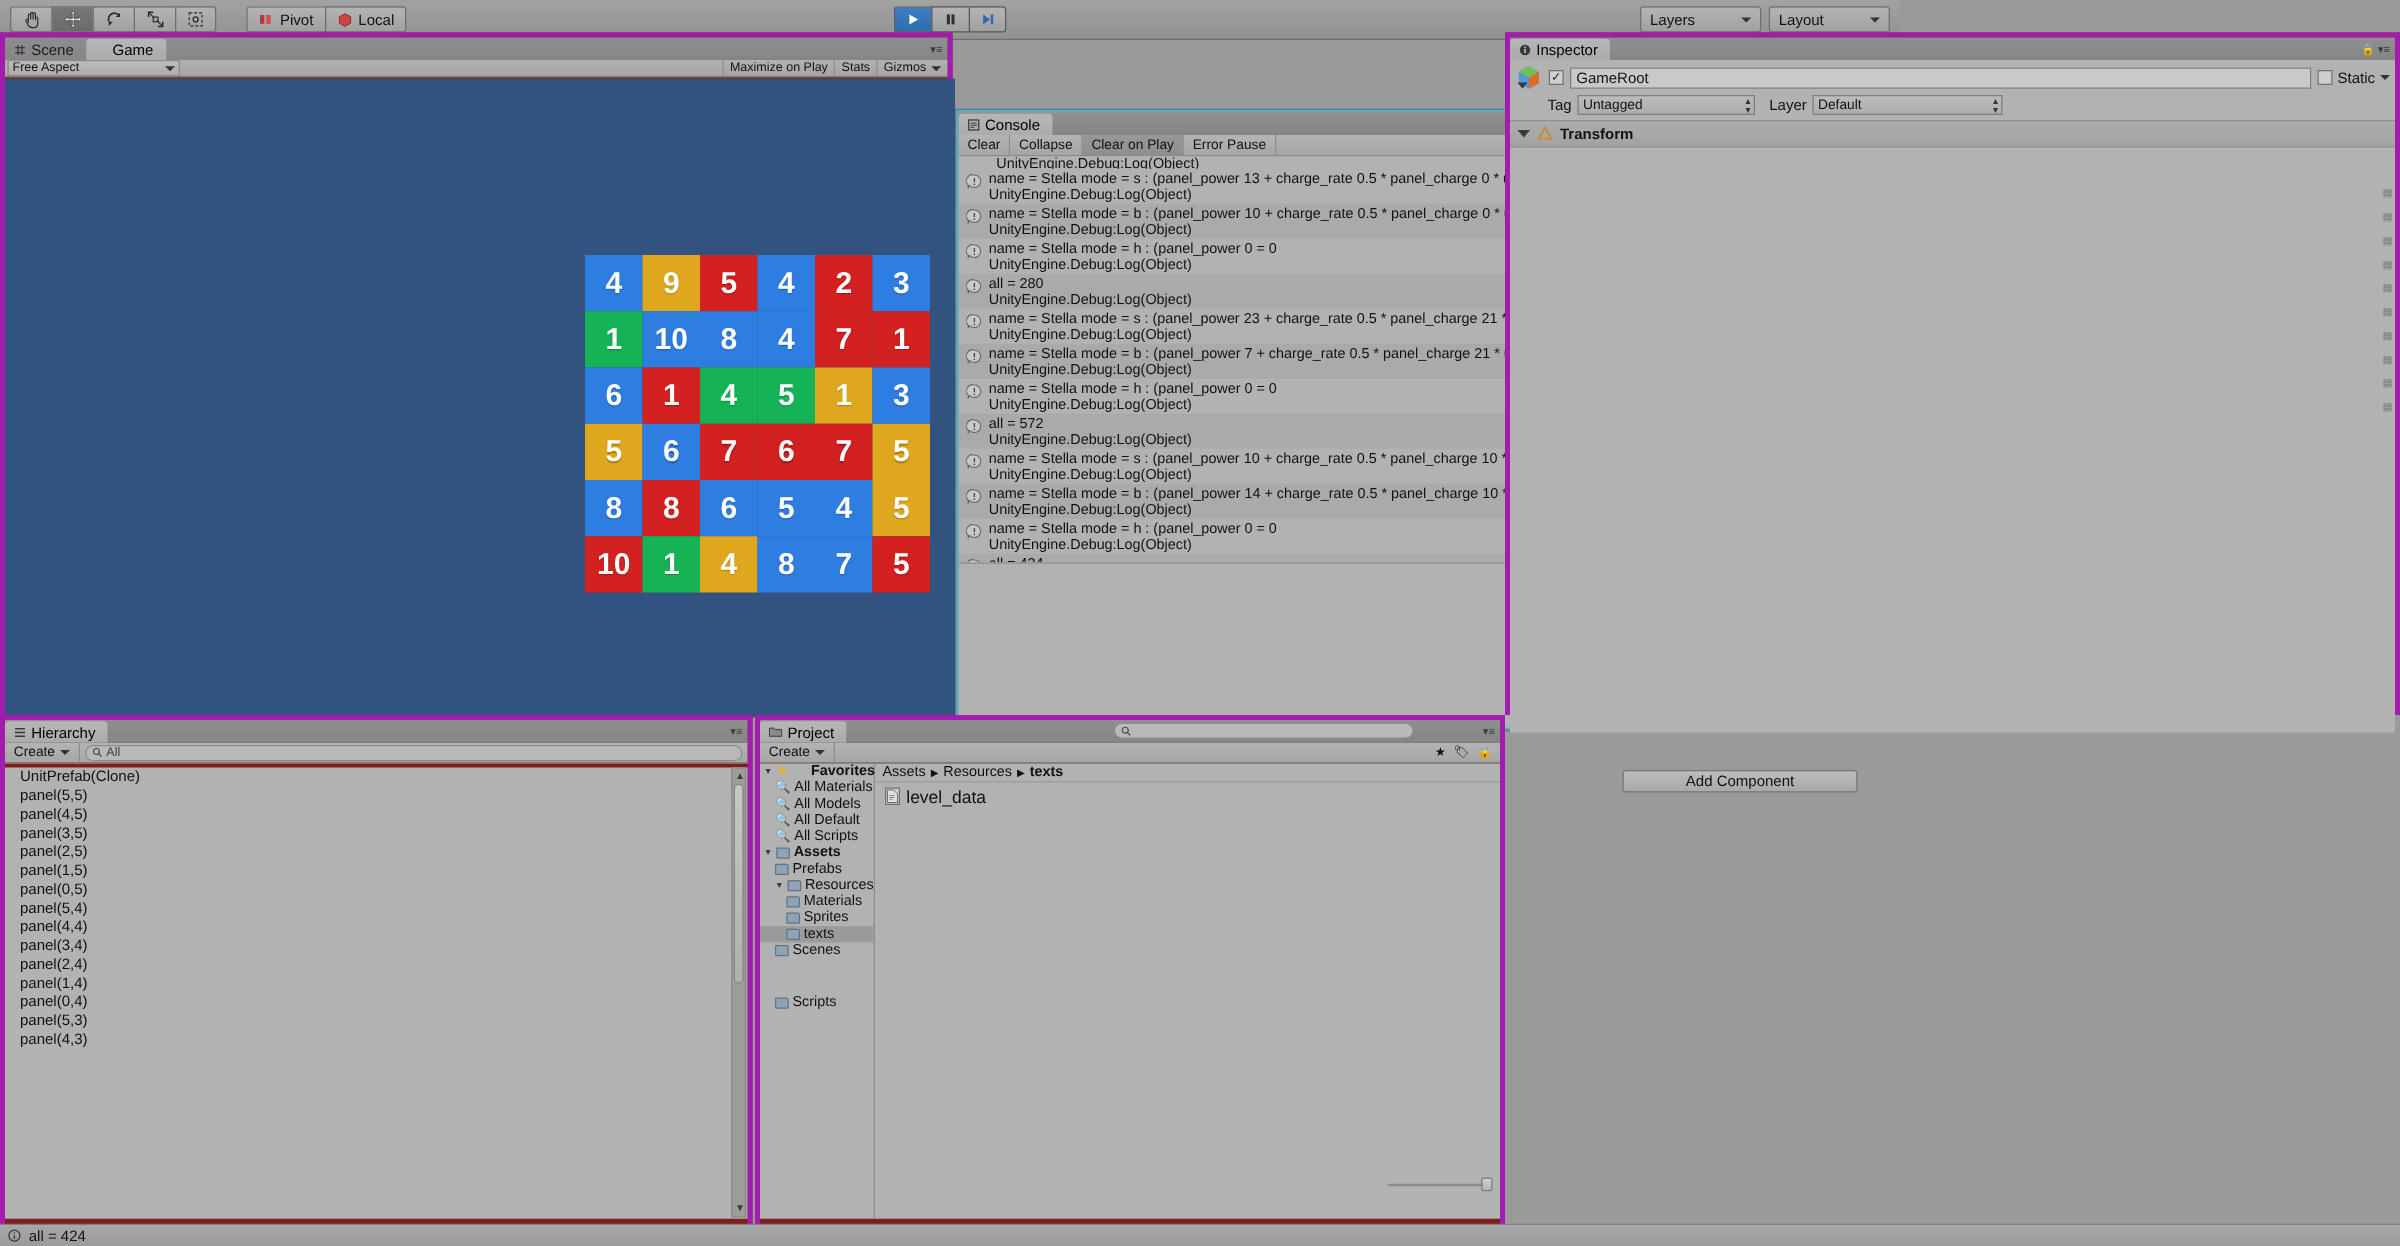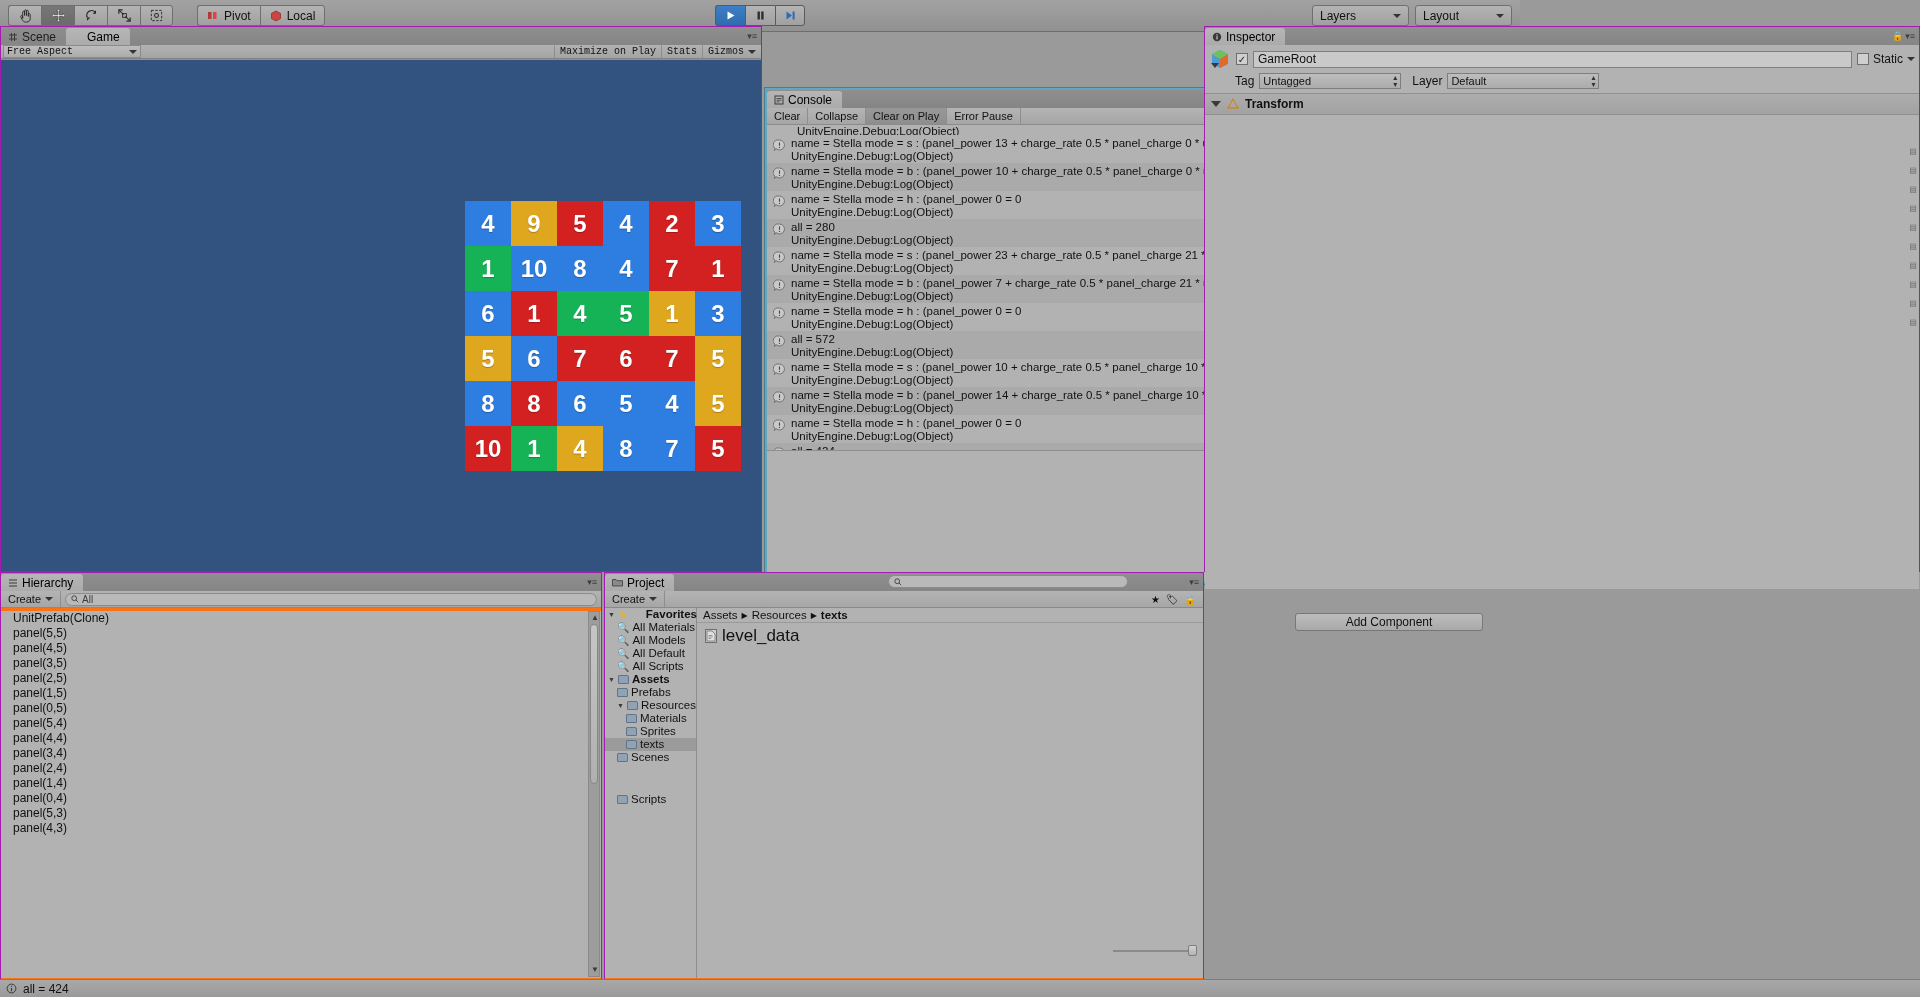"Scene" .panel { background: #f97316 -> #7f1d1d; border: 1px solid #a21caf -> 4px solid #a21caf }
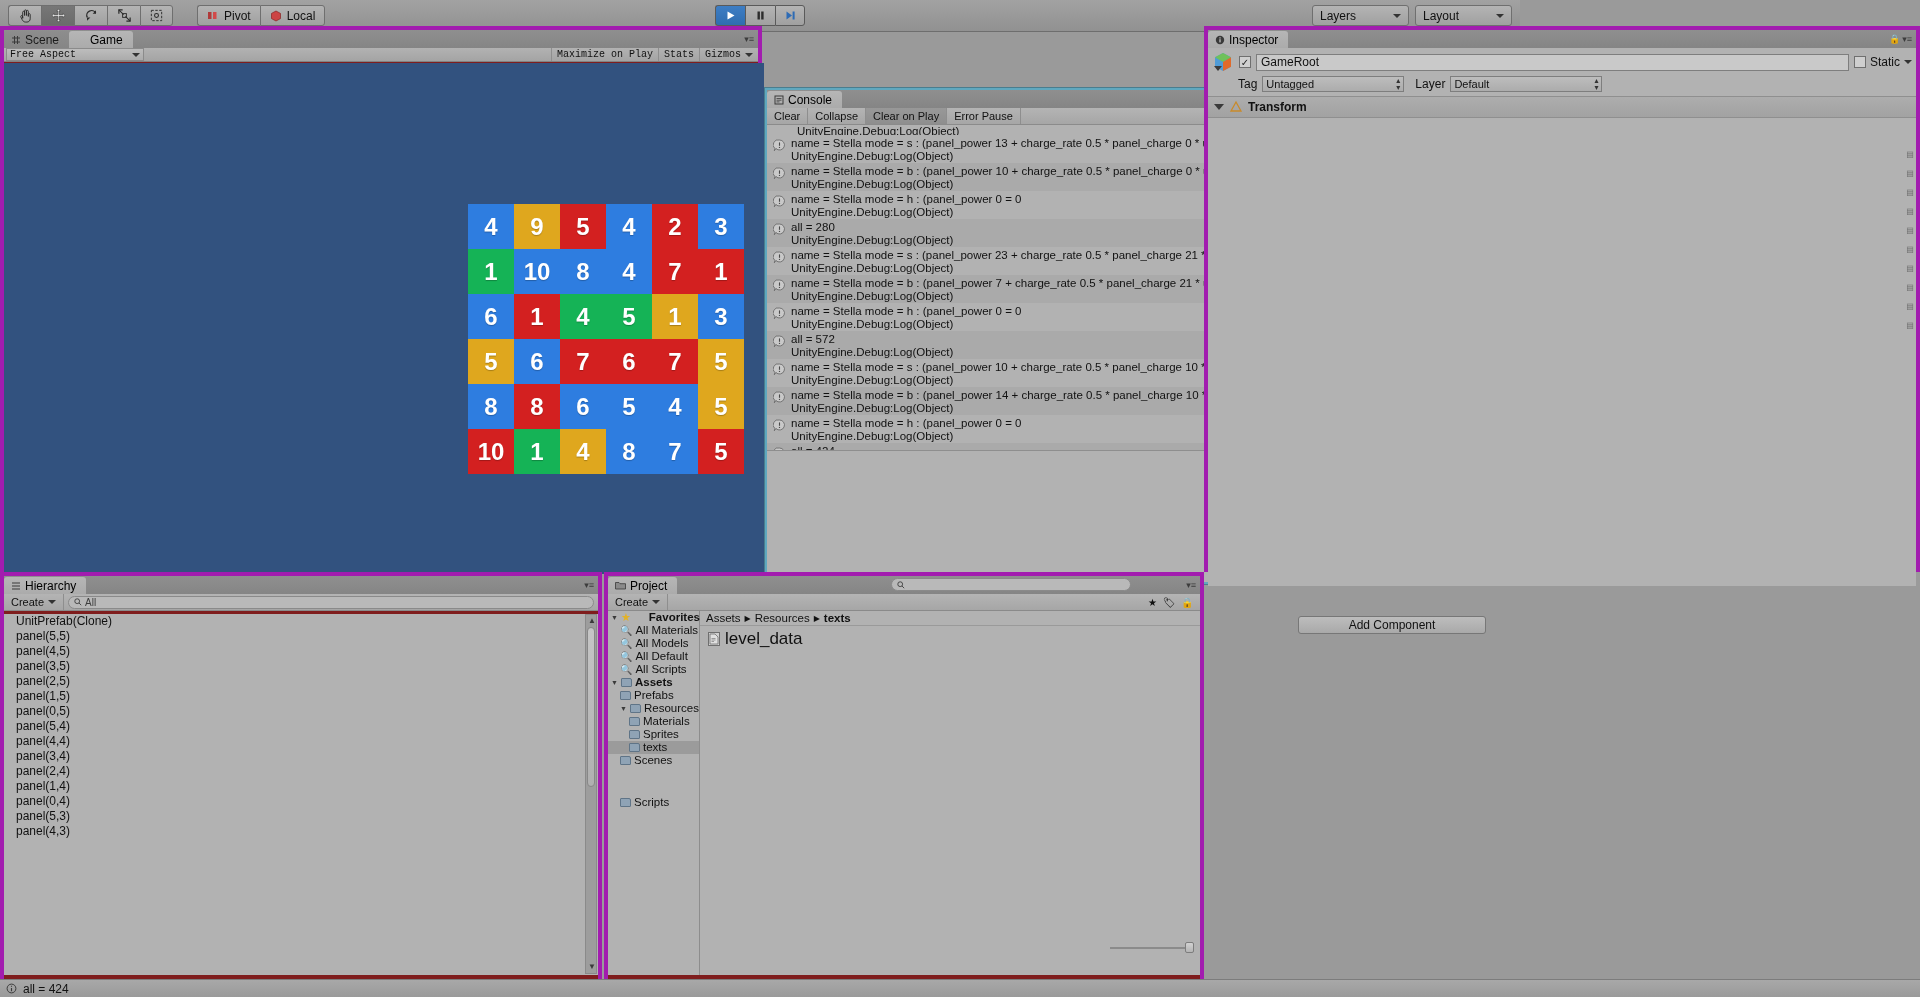"Free Aspect" .game-sub { font-family: Liberation Mono, monospace -> none }
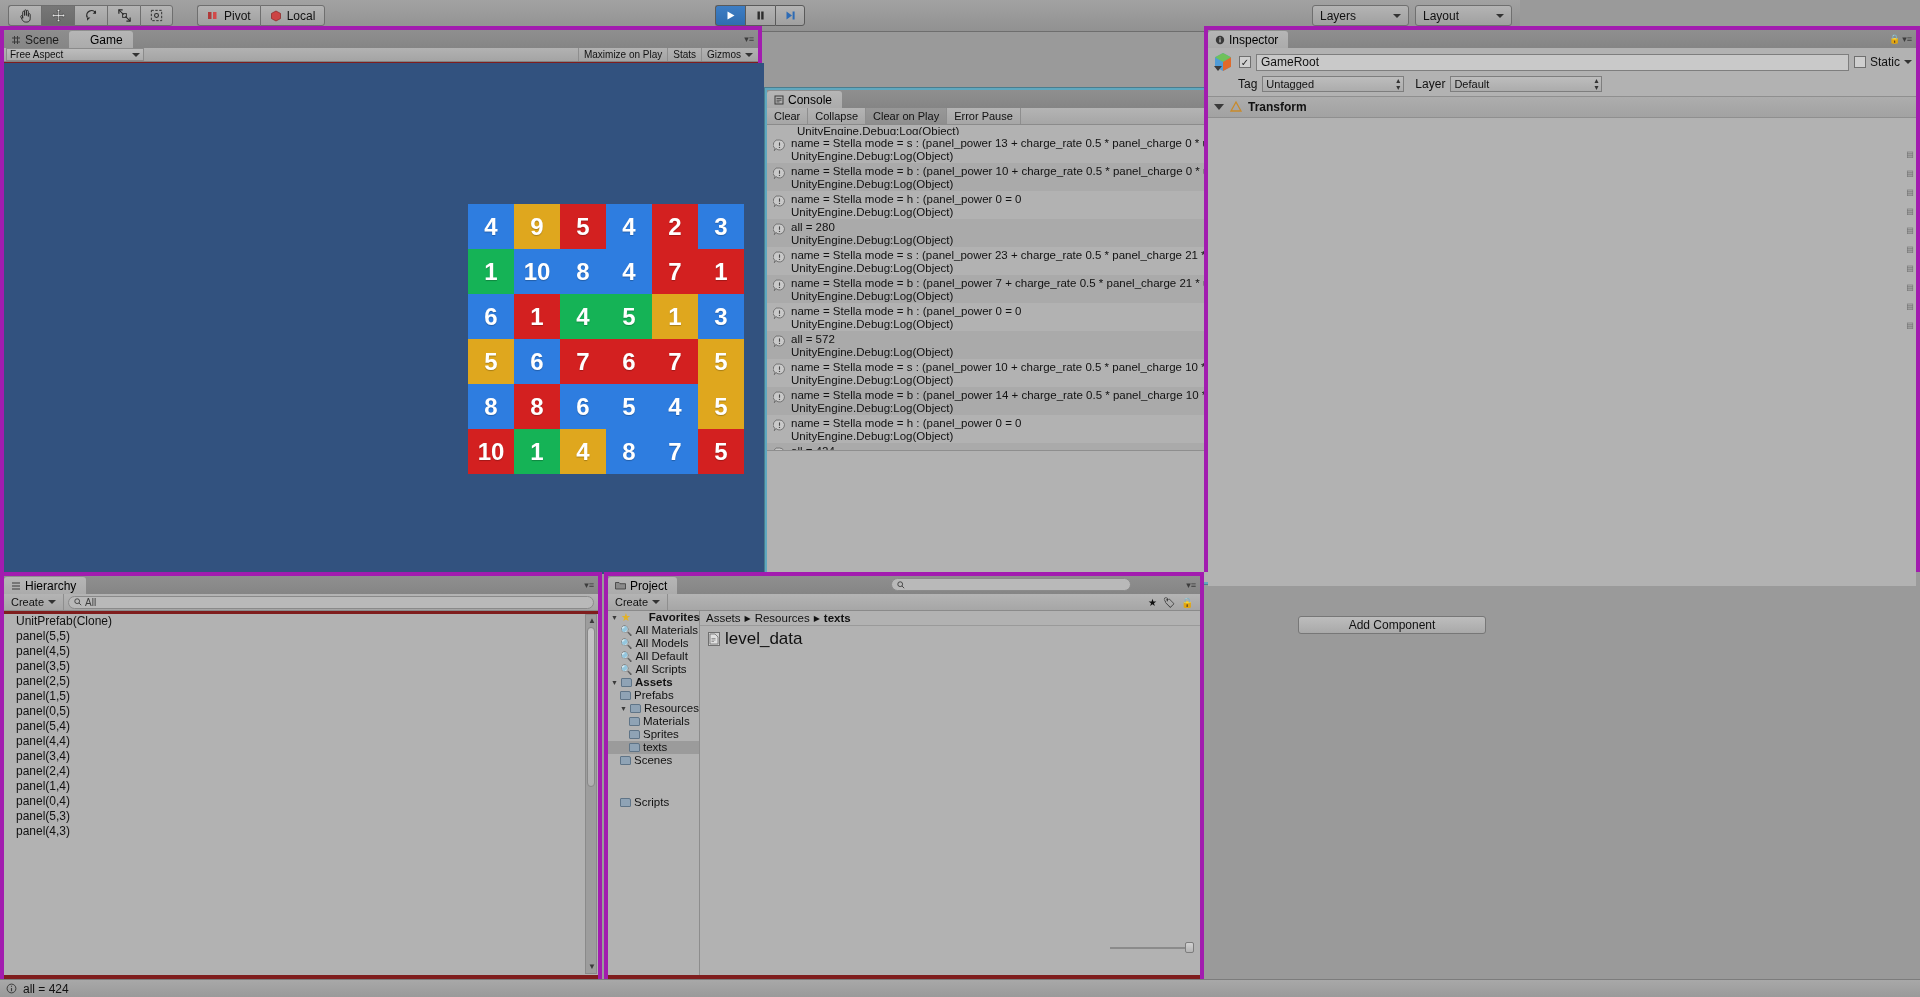"level_data" .asset-item { font-size: 17px -> 14px }
